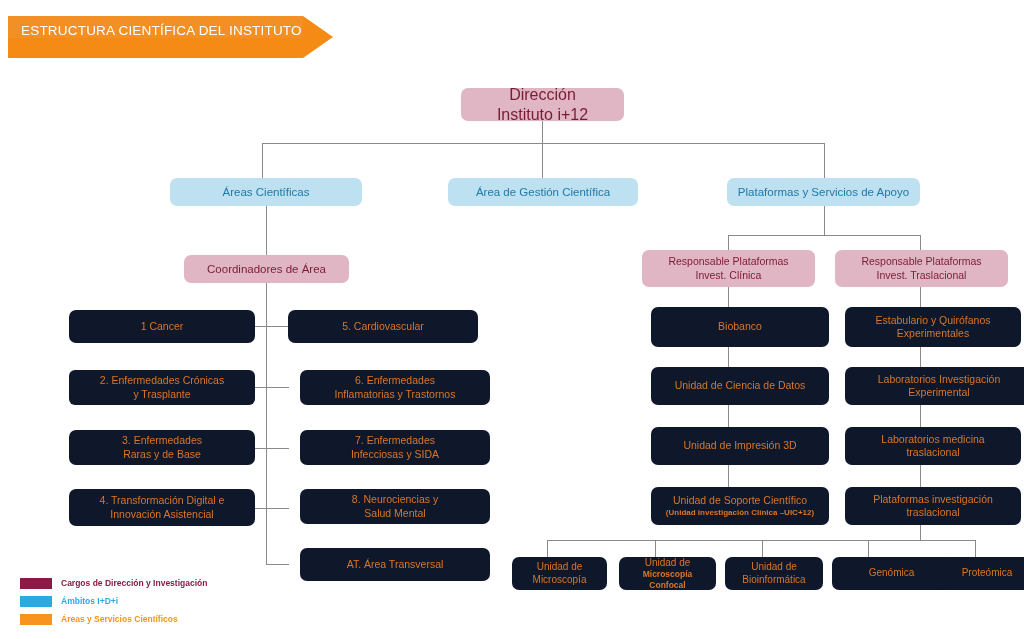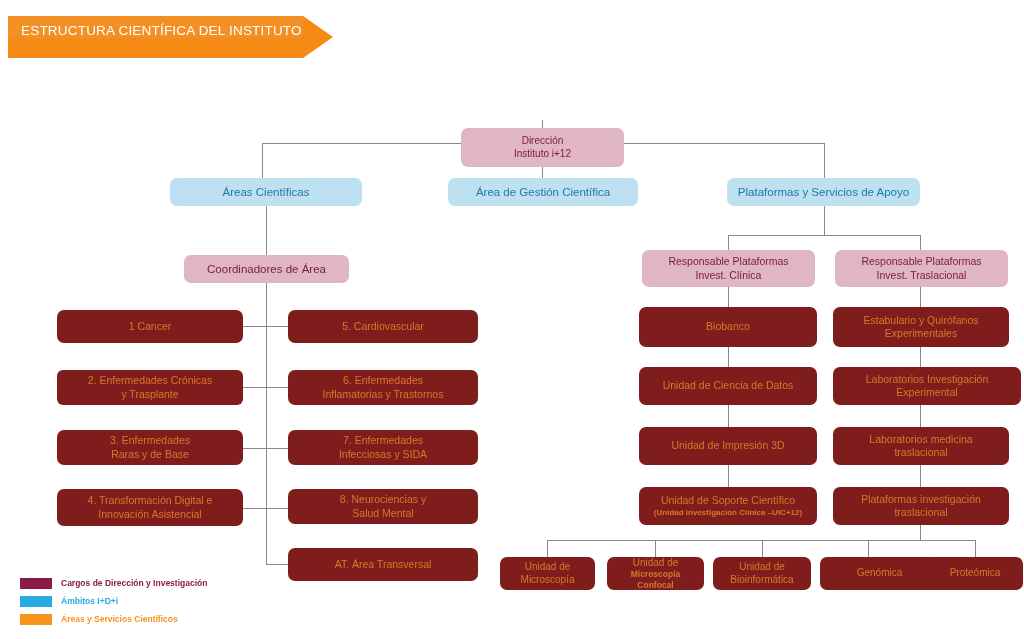"Dirección" div.node { font-size: 10px -> 16px; height: 39px -> 33px; margin-top: 40px -> none }
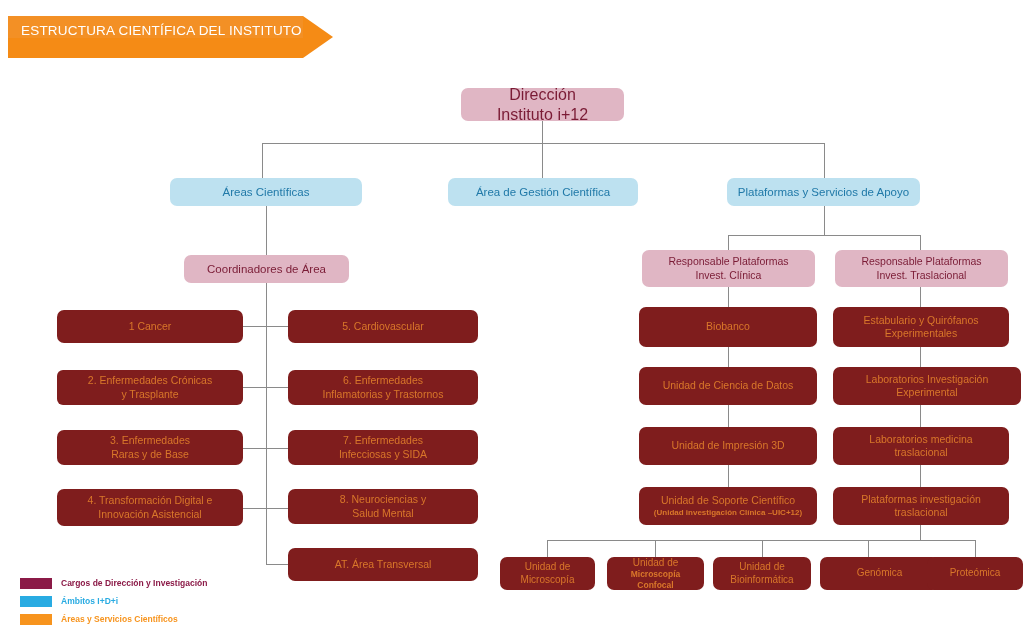"1 Cancer" .orange { background: #7f1d1d -> #0f172a; margin-left: none -> 12px }
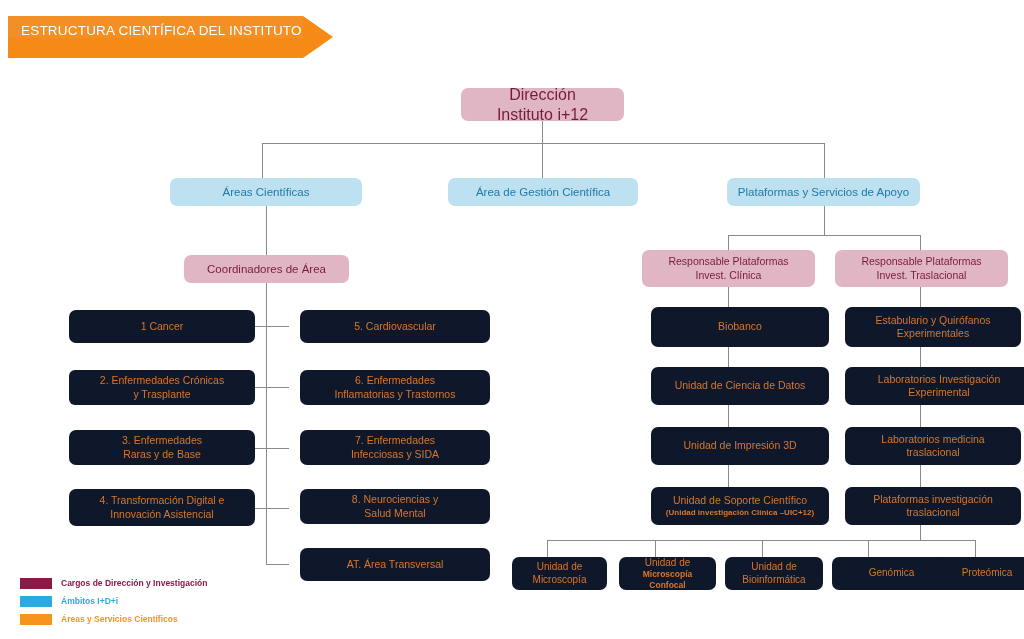"5. Cardiovascular" div.node { left: 288px -> 276px }
